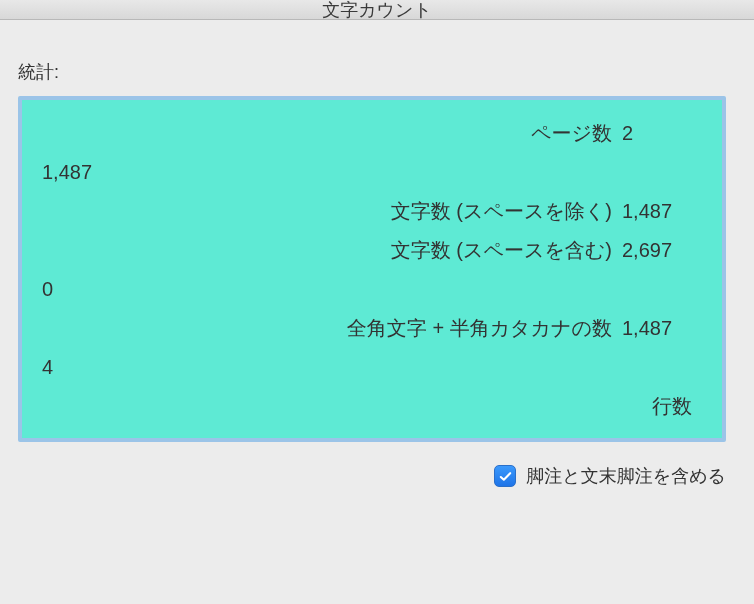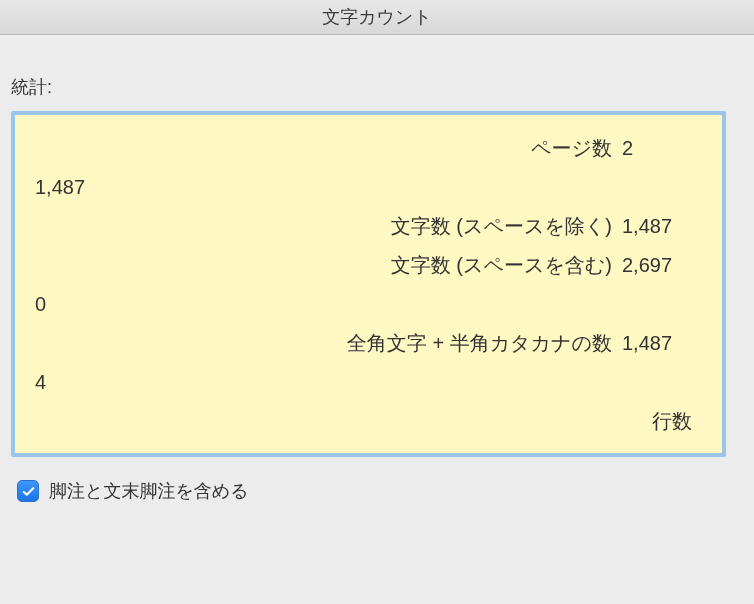"文字カウント" .titlebar { height: 35px -> 20px }
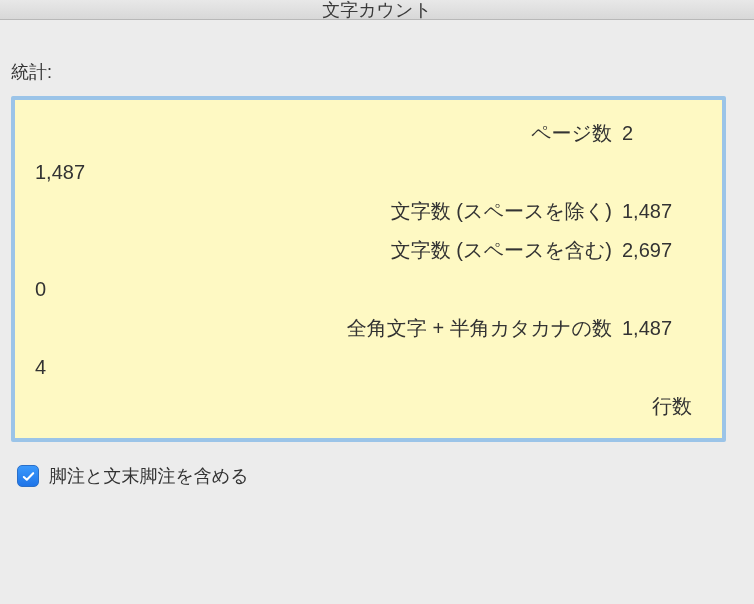"統計:" .content { padding: 40px 28px 20px 11px -> 40px 28px 20px 18px }
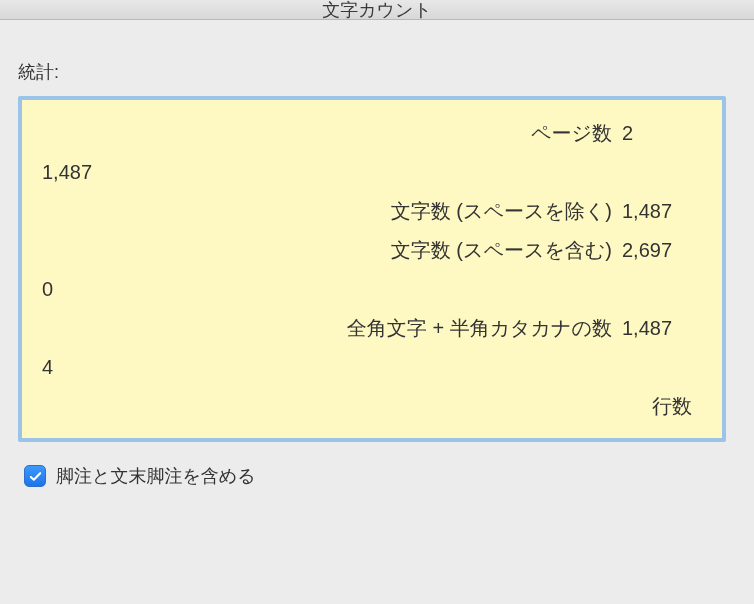"ページ数" .stats-box { background: #fef9c3 -> #5eead4 }
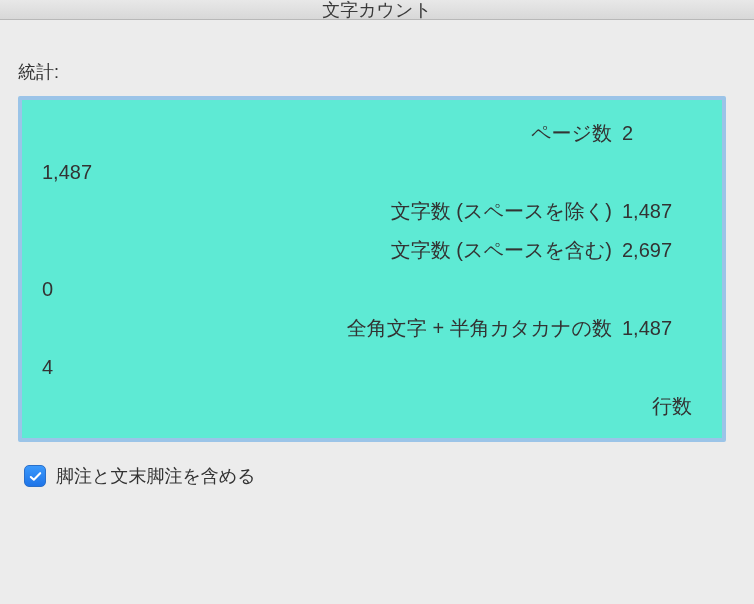"脚注と文末脚注を含める" .checkbox-row { justify-content: none -> flex-end }
